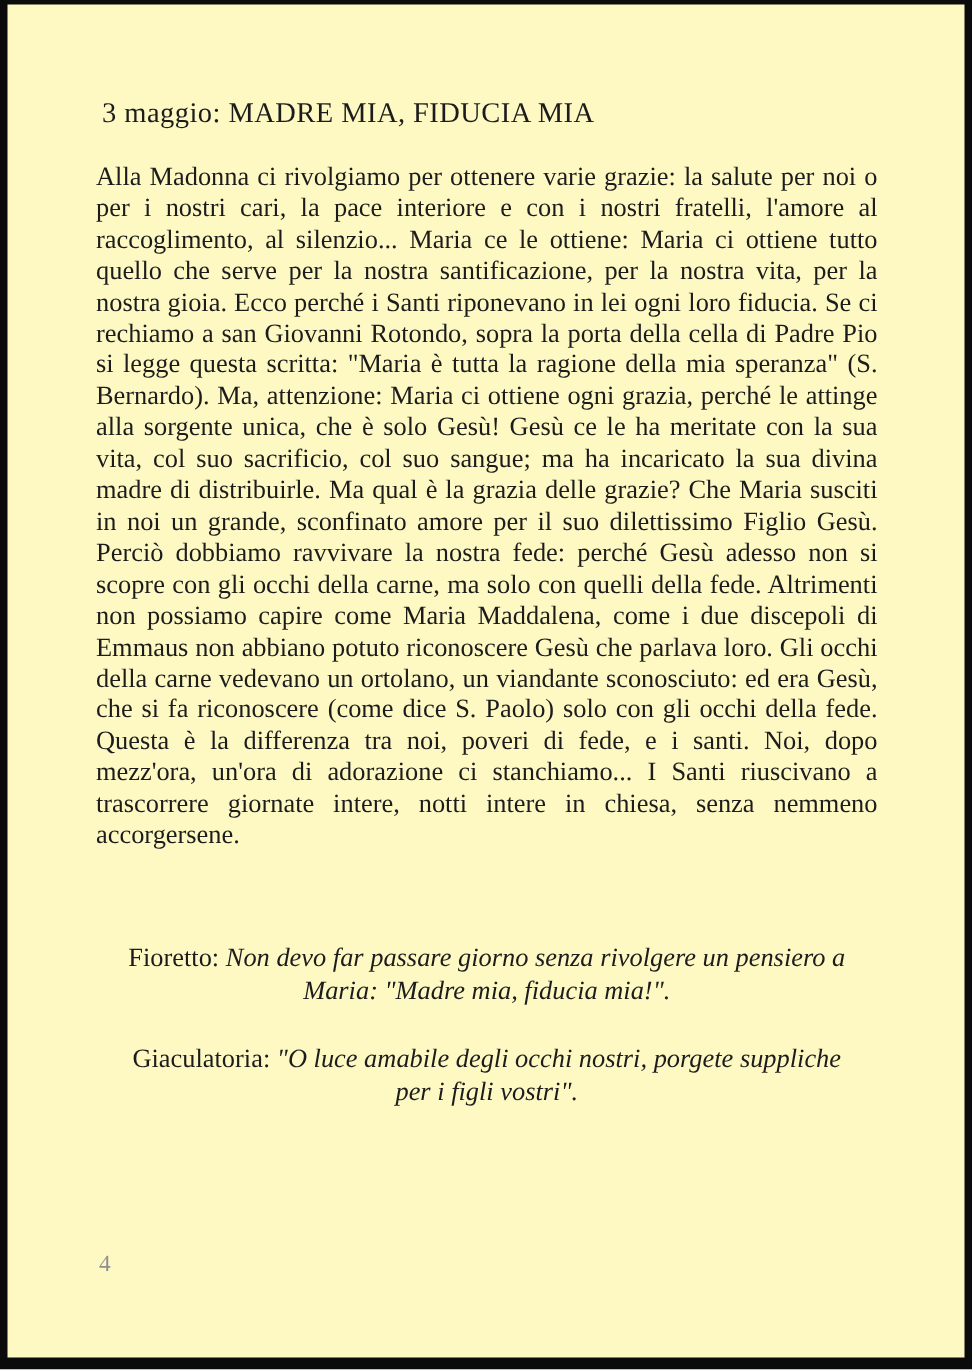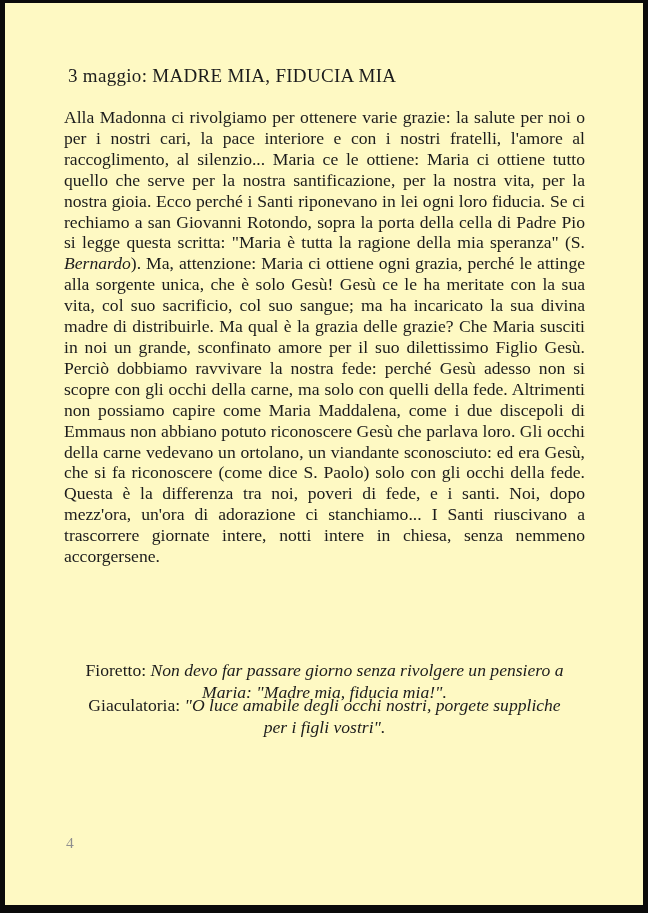"Bernardo" .italic { font-style: italic -> none }
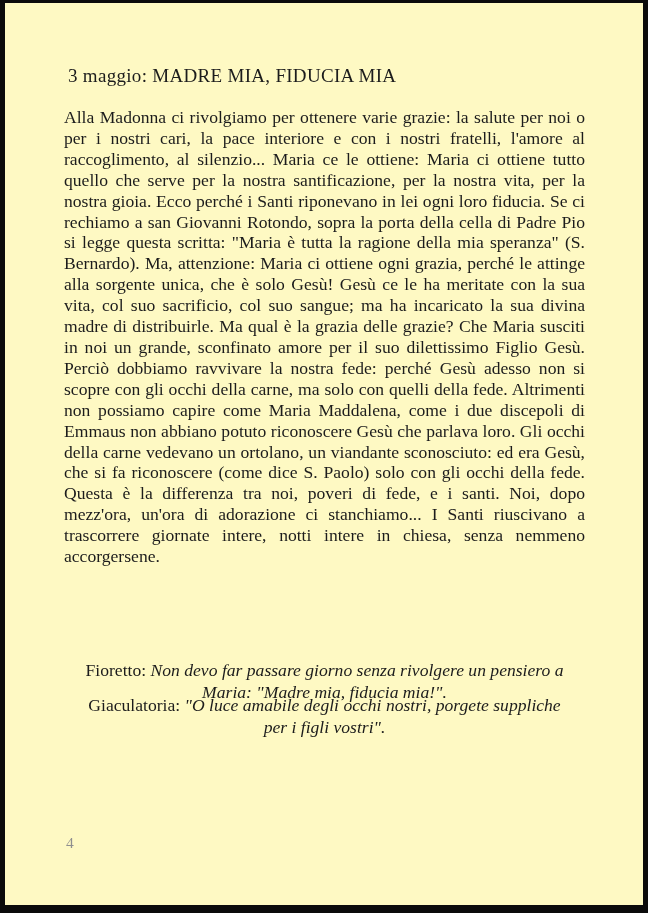"Fioretto: Non devo far passare" .fioretto { top: 656px -> 624px }
